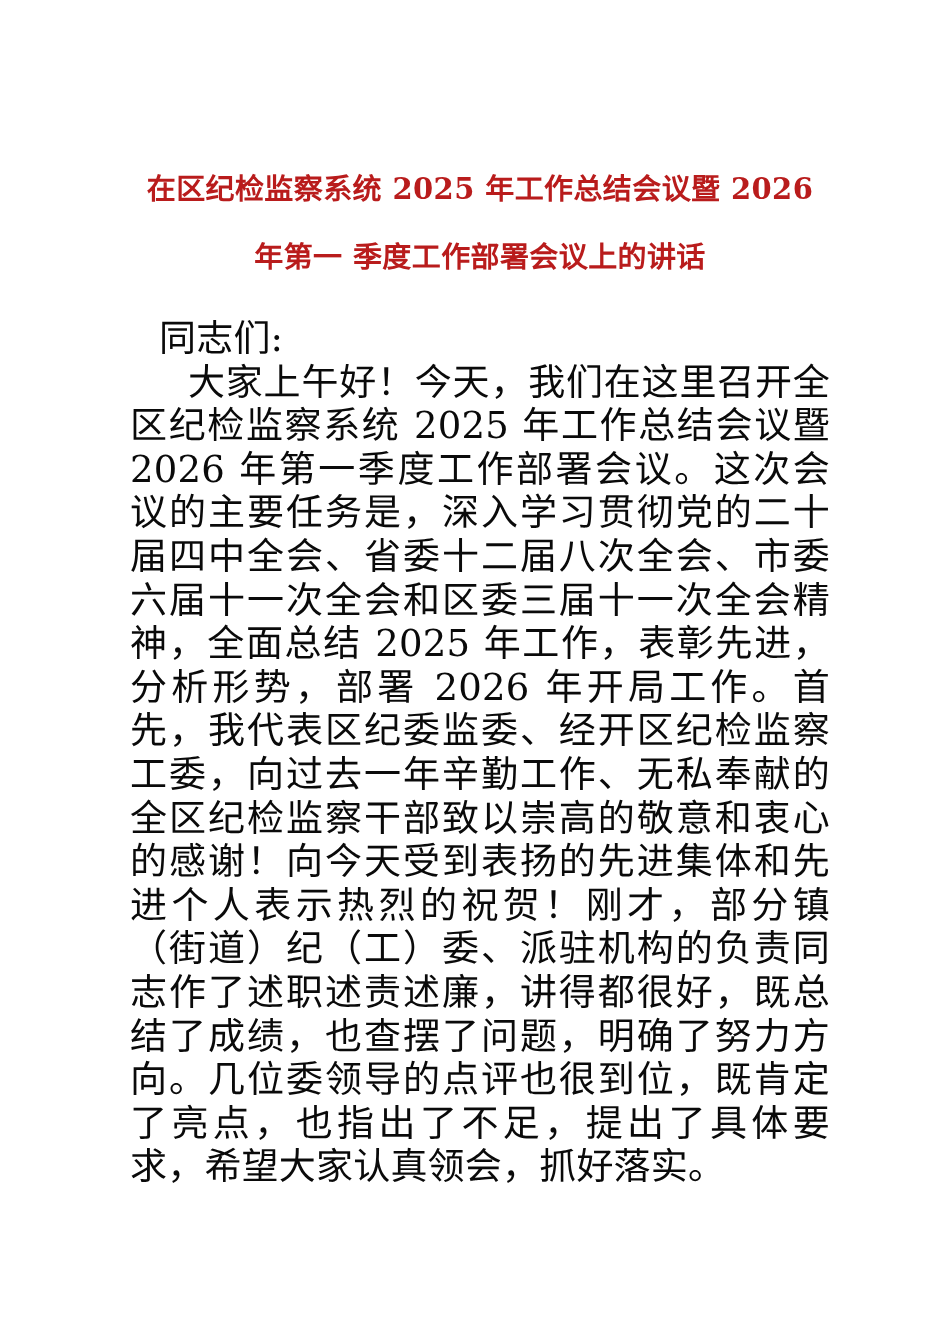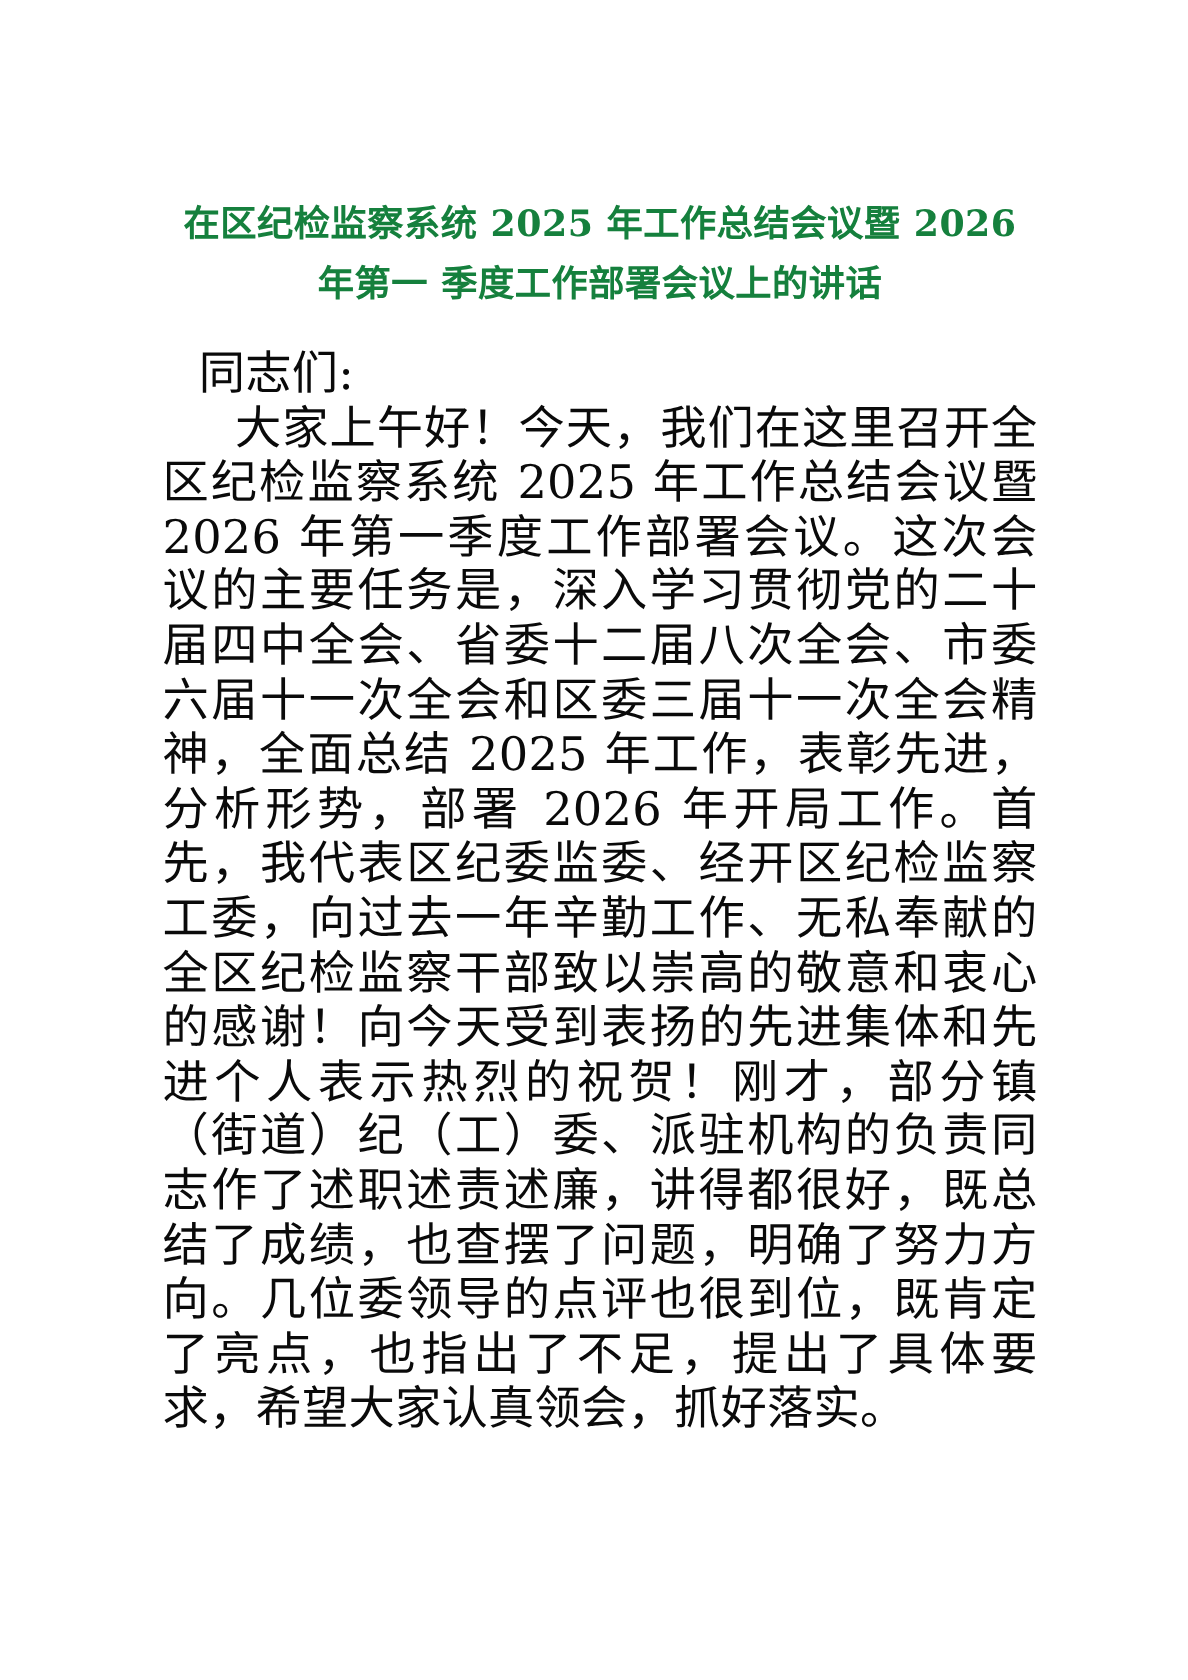"在区纪检监察系统 2025 年工作总结会议暨 2026 年第一" .doc-title { color: #15803d -> #b91c1c; line-height: 48px -> 68px }
